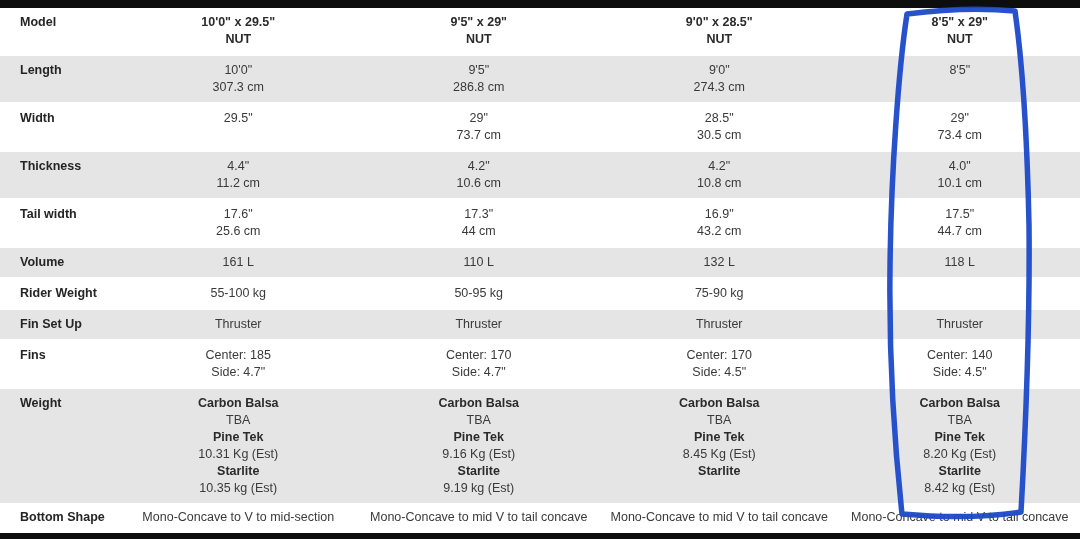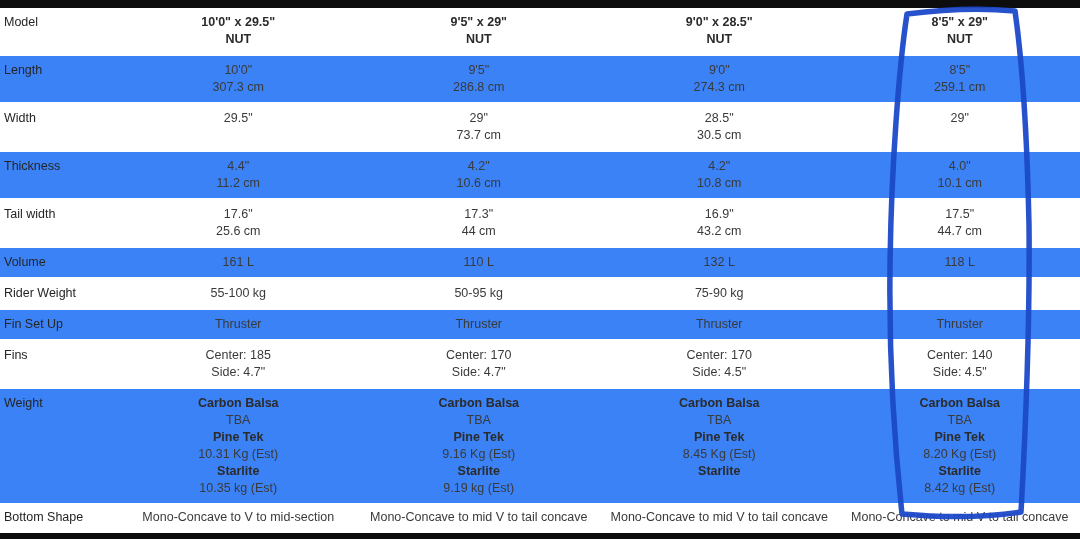"Model" .label { font-weight: normal -> bold; padding-left: 4px -> 20px }
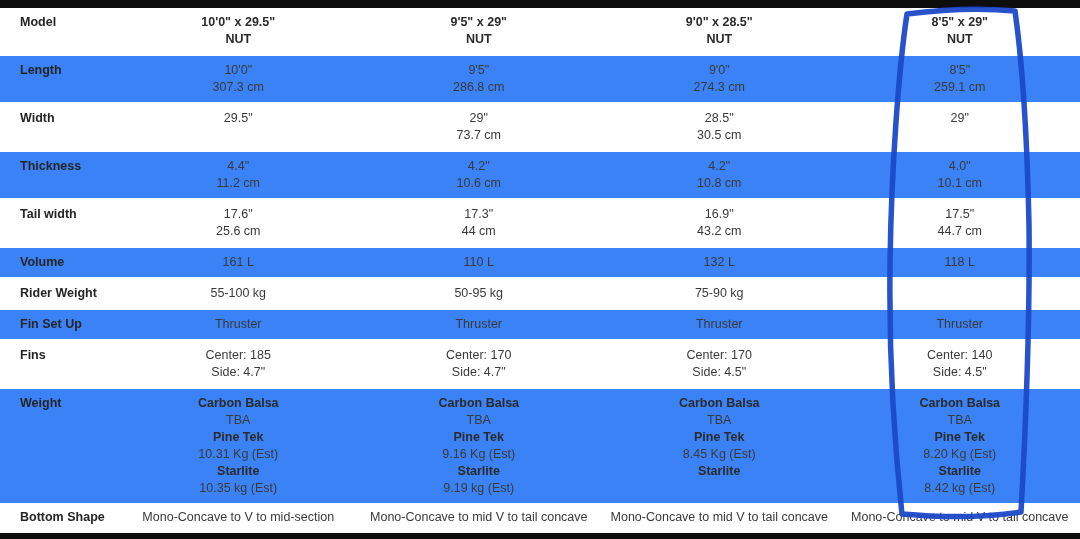"Length" .row.shaded { background: #3b82f6 -> #e5e5e5 }
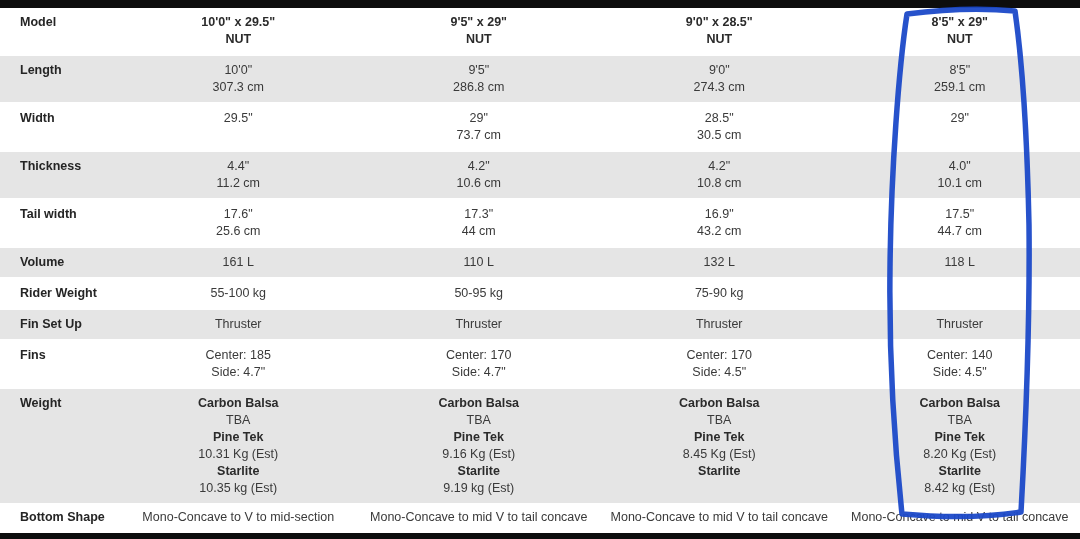"259.1 cm" div.line { html: <div>259.1 cm</div> -> none }
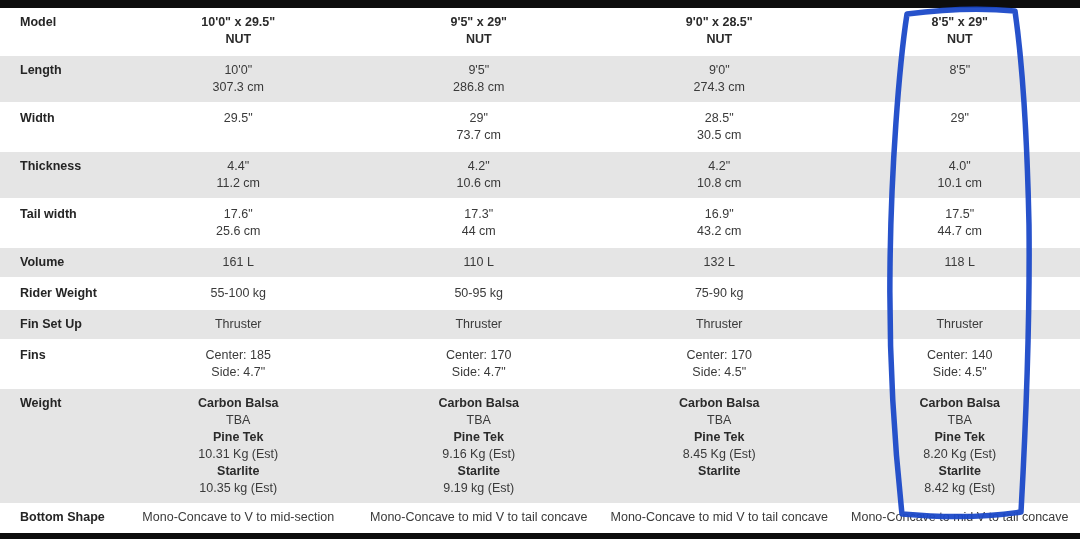"73.4 cm" div.line { html: none -> <div>73.4 cm</div> }
